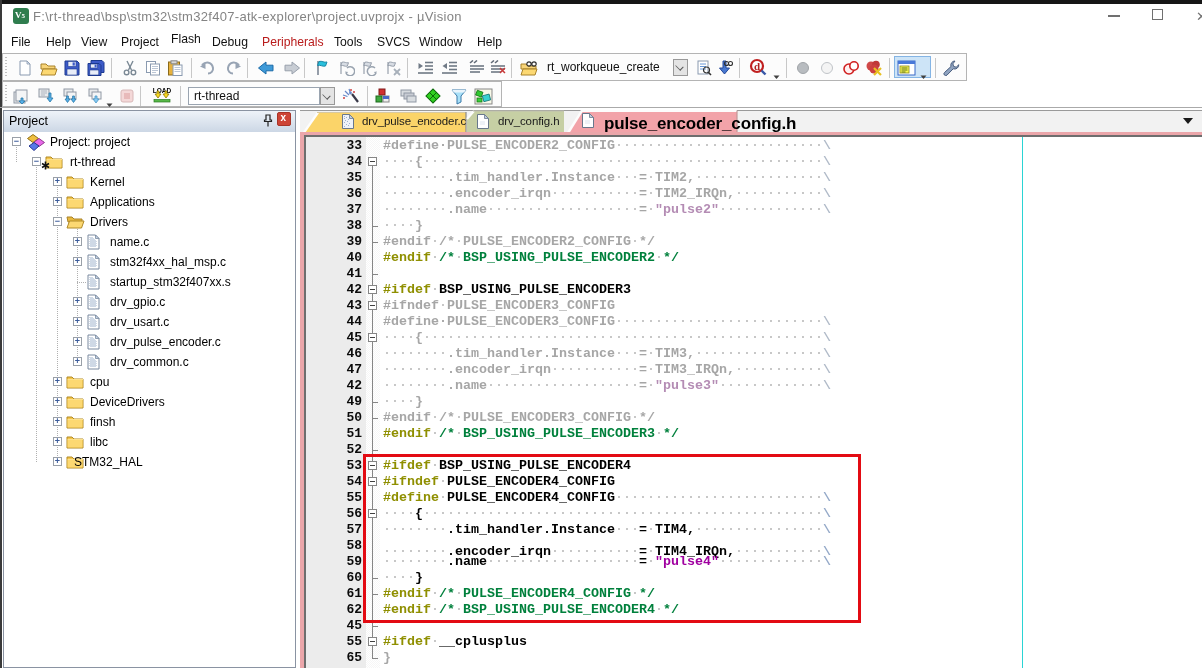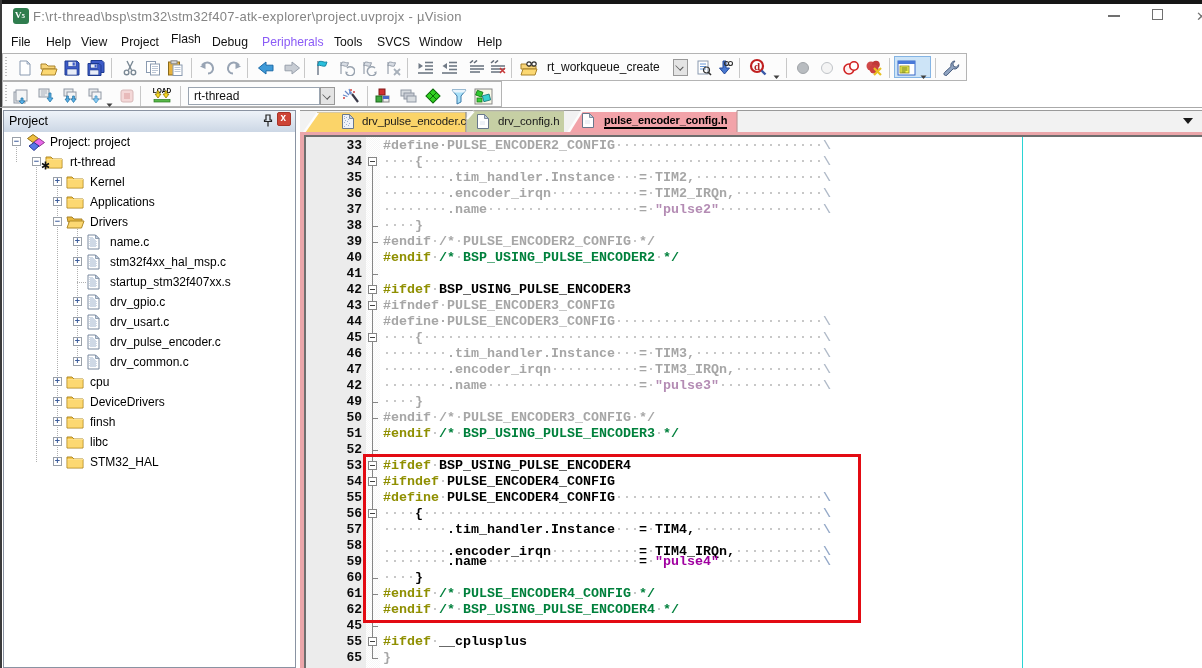"Peripherals" div.abs { color: #8b5cf6 -> #b91c1c }
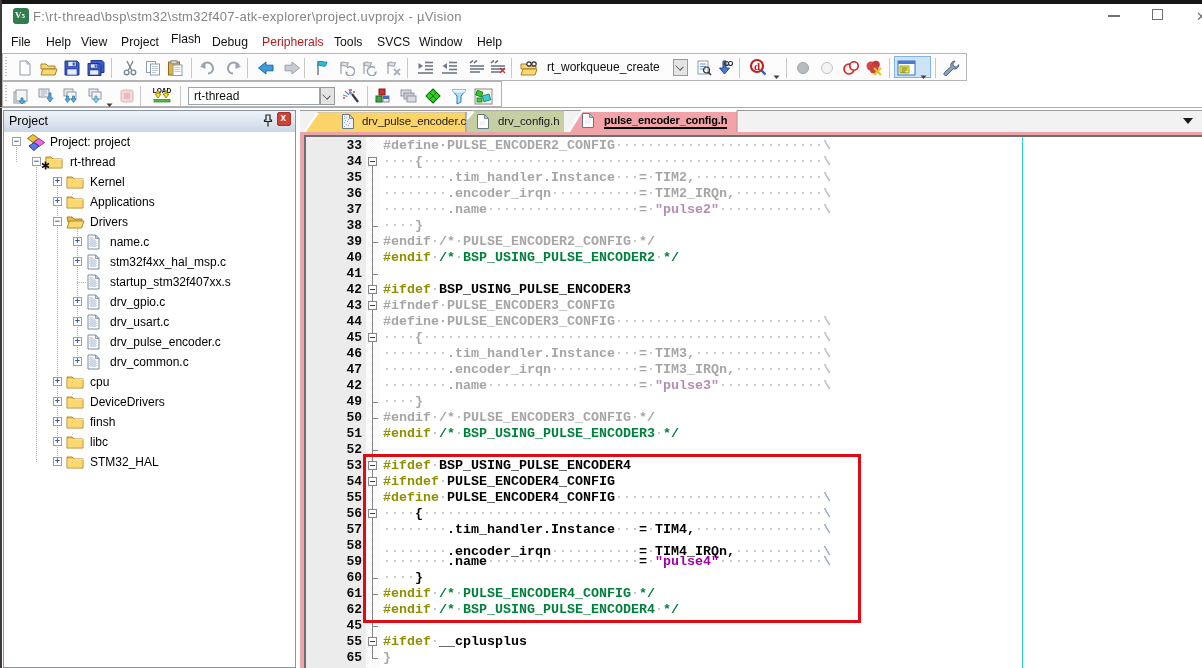"pulse_encoder_config.h" div { font-size: 11px -> 17px }
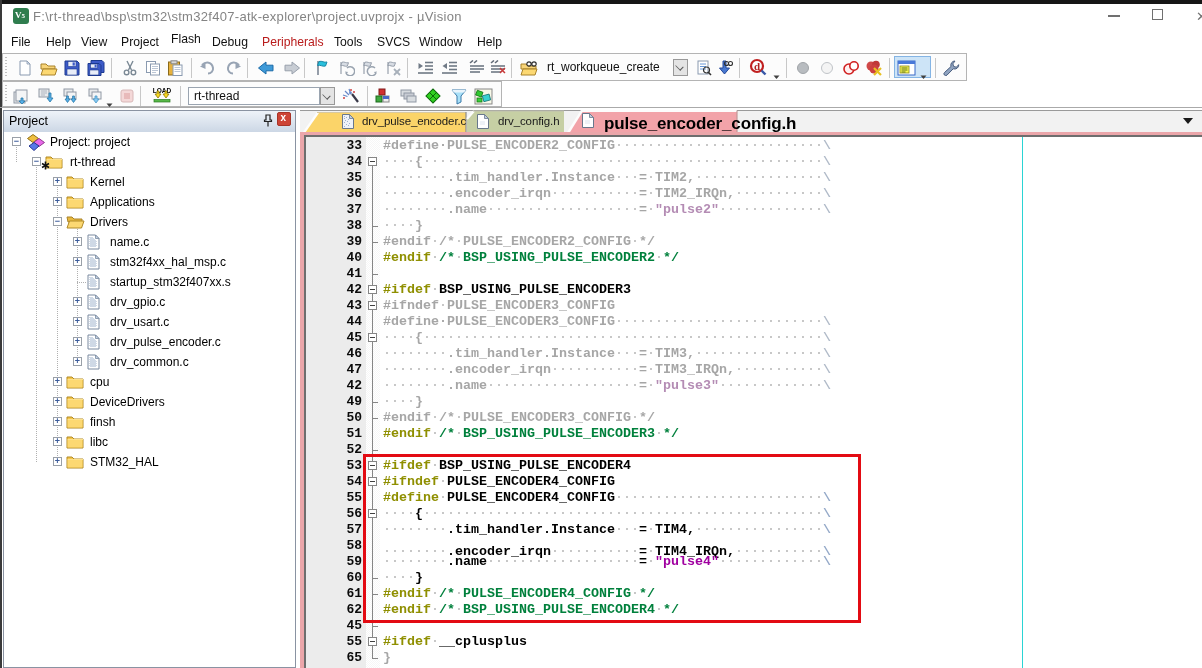"STM32_HAL" div.tt { left: 90px -> 74px }
